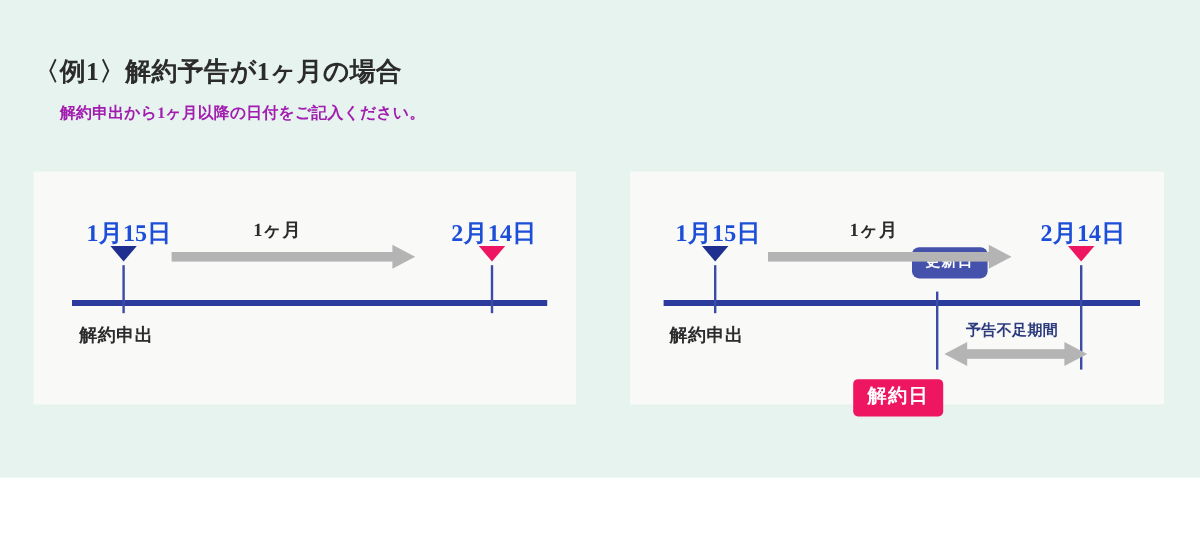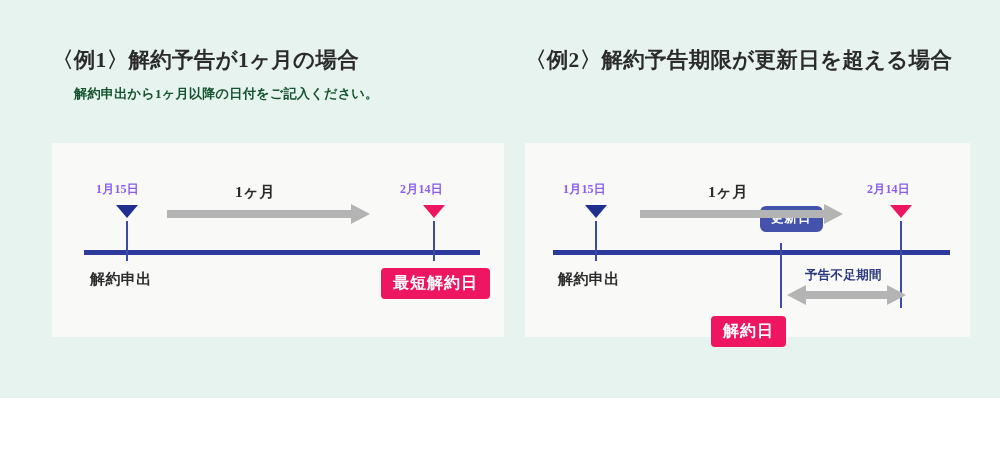"〈例1〉解約予告が1ヶ月の場合" .panel-left { left: 52px -> 28px }
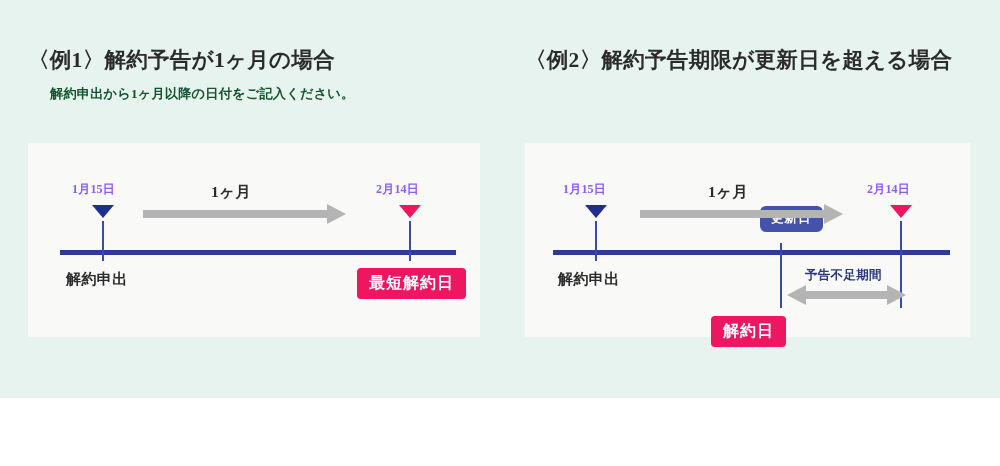"〈例2〉解約予告期限が更新日を超える場合" div.panel-title { html: <div>〈例2〉解約予告期限が更新日を超える場合</div> -> none }
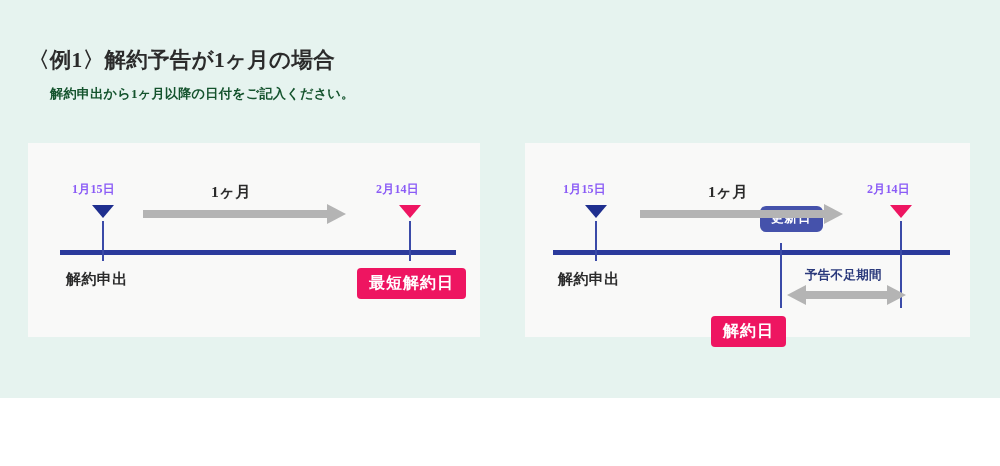"解約申出から1ヶ月以降の日付をご記入ください。" .panel-sub { color: #14532d -> #a21caf }
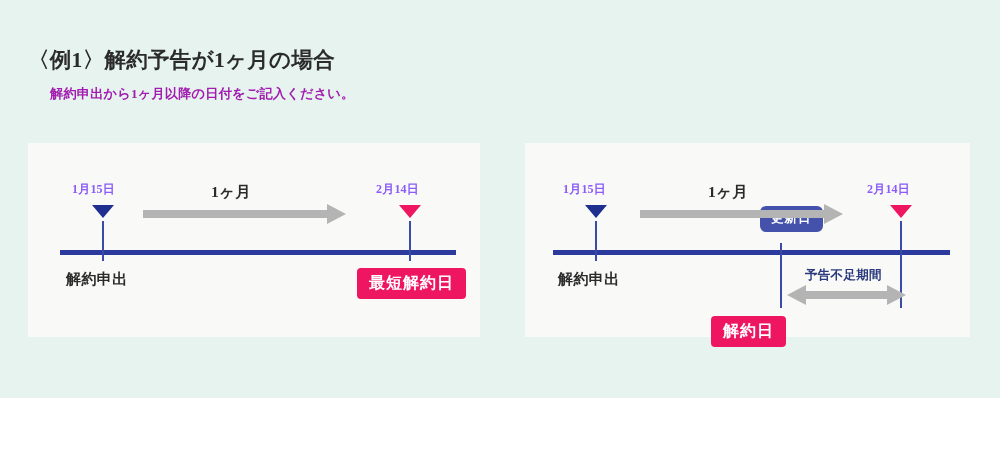"1月15日" .date-label { color: #8b5cf6 -> #1d4ed8; font-size: 12px -> 20px }
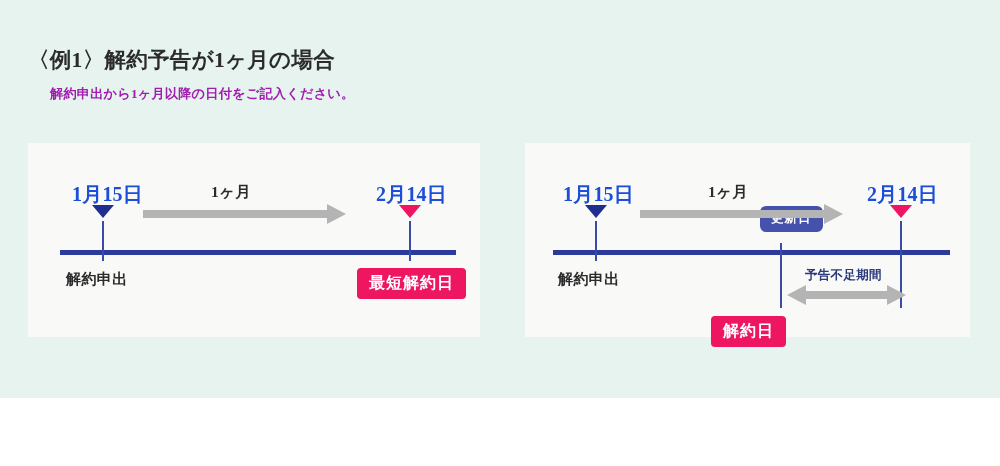"最短解約日" div.badge-pink { html: <div>最短解約日</div> -> none }
